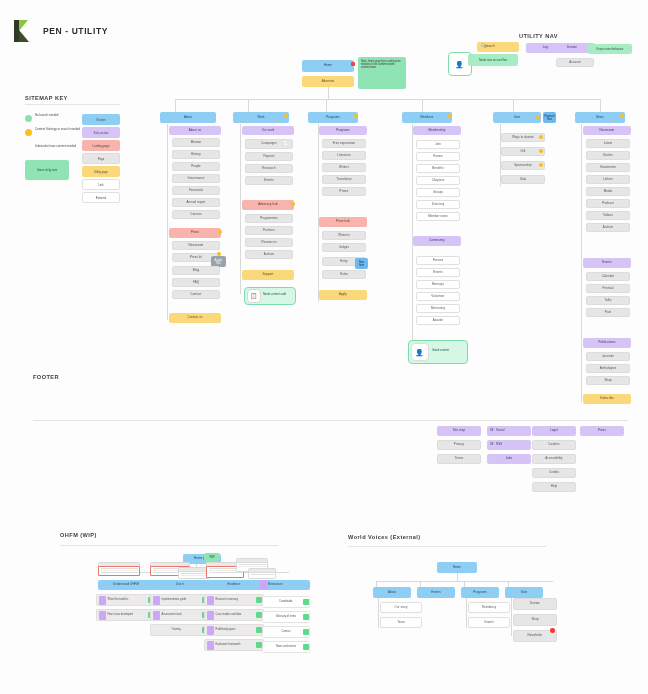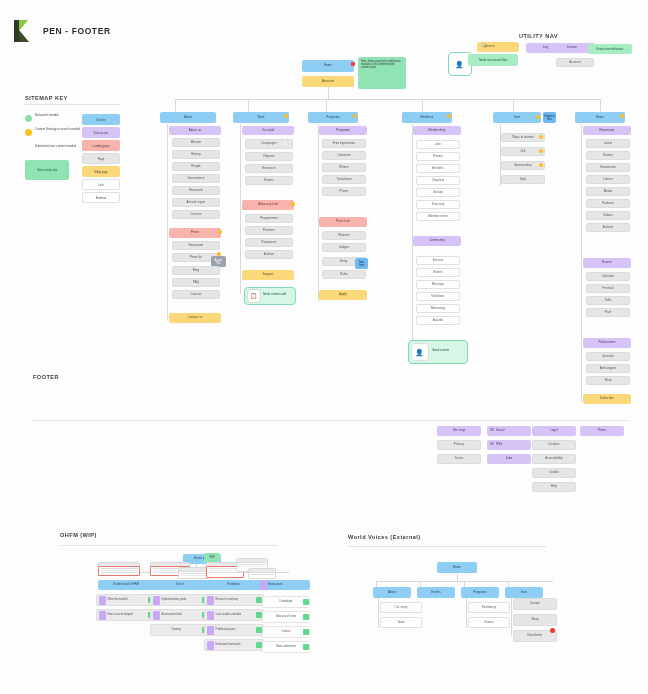"PEN - FOOTER" div.hdr-title { text: FOOTER -> UTILITY }
